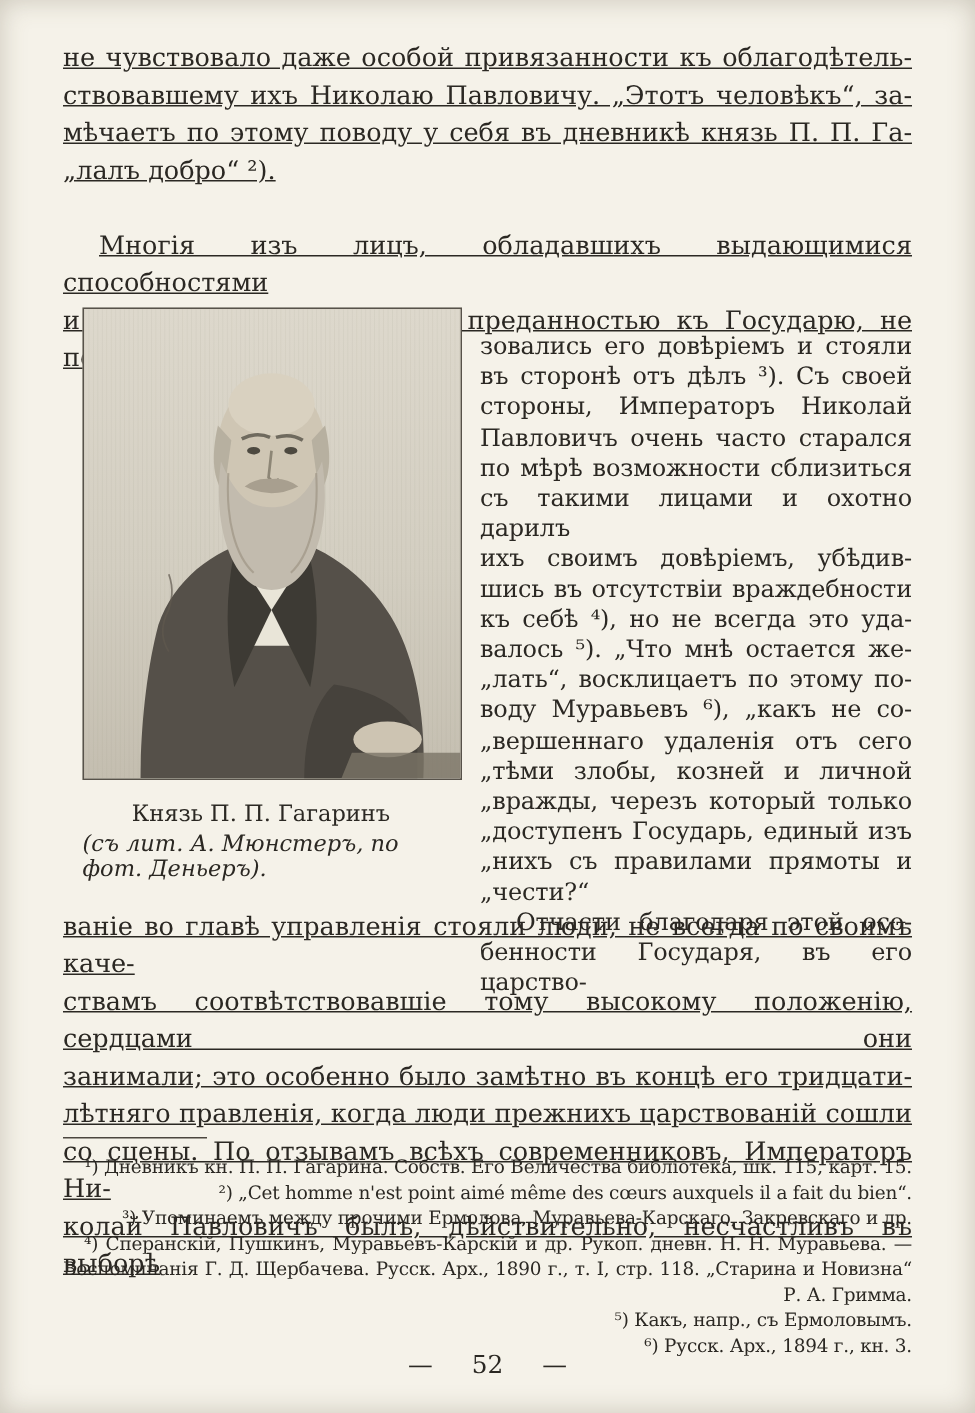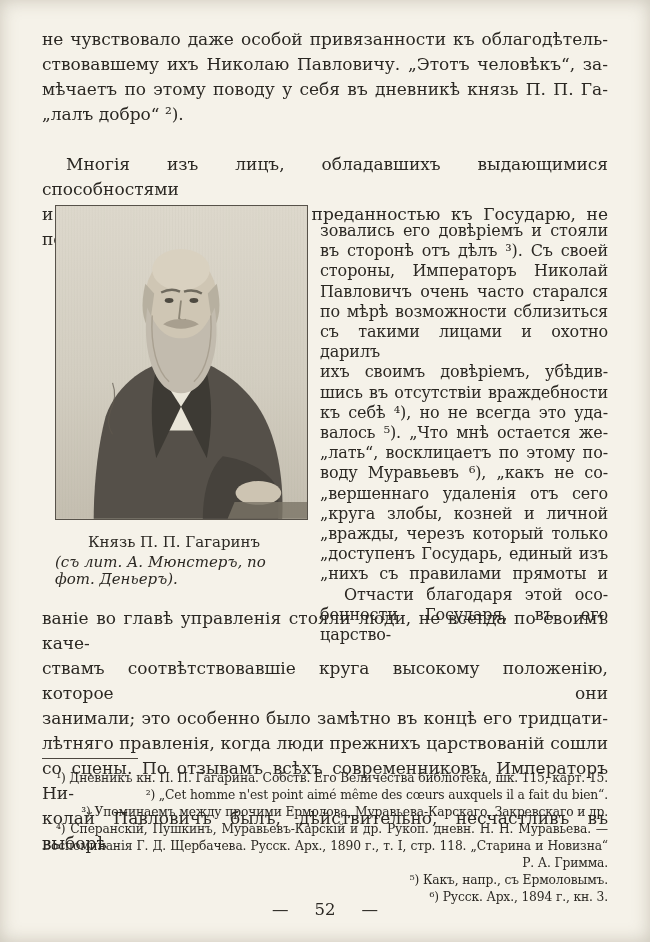"не чувствовало даже особой привязанности" .fw { text-decoration: none -> underline }
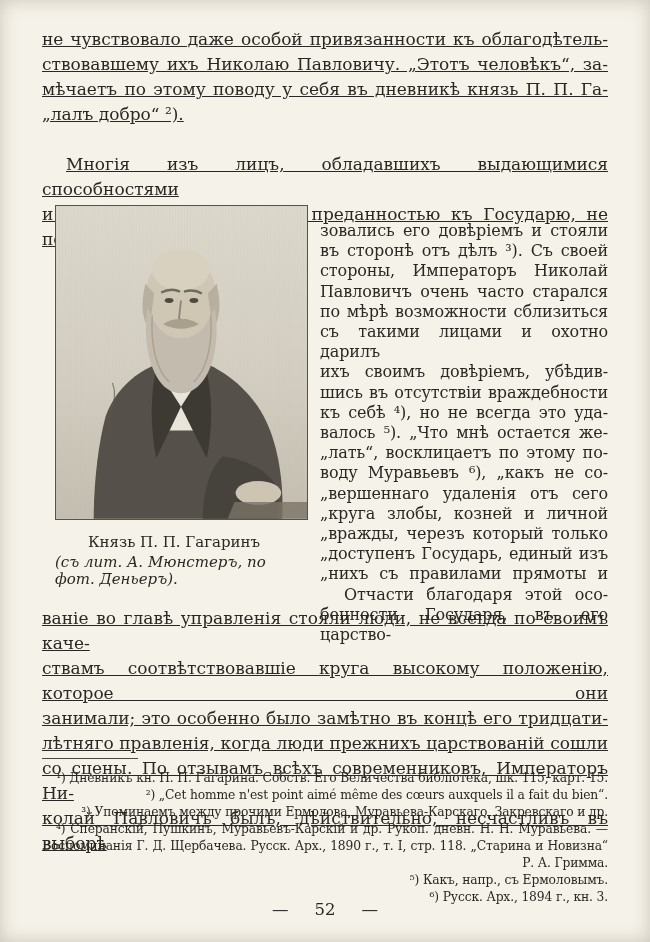"„круга злобы, козней и личной" div.line { text: круга -> тѣми }
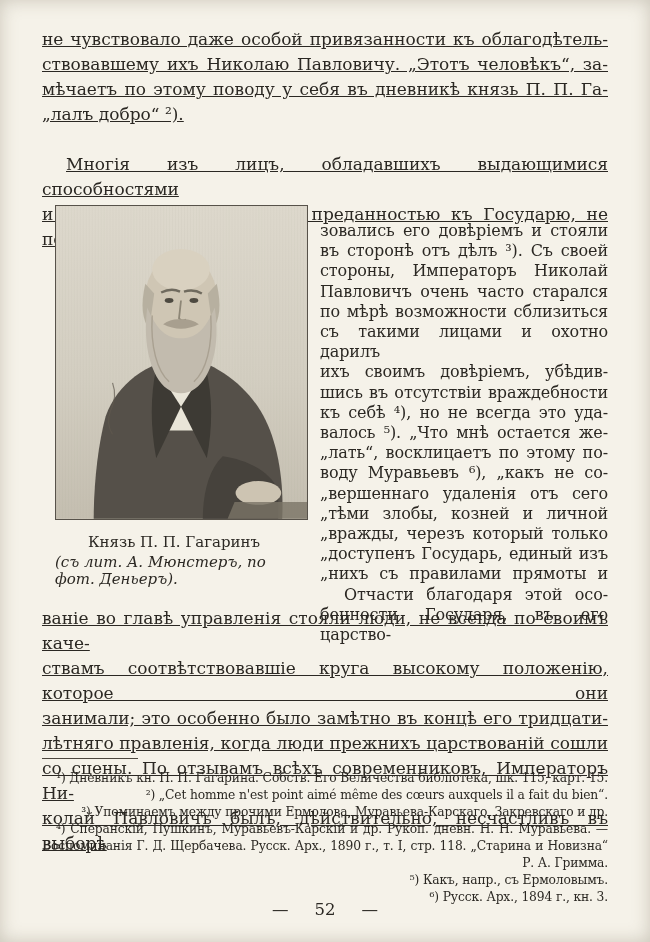"„чести?“" div.line { html: none -> <div>„чести?“</div> }
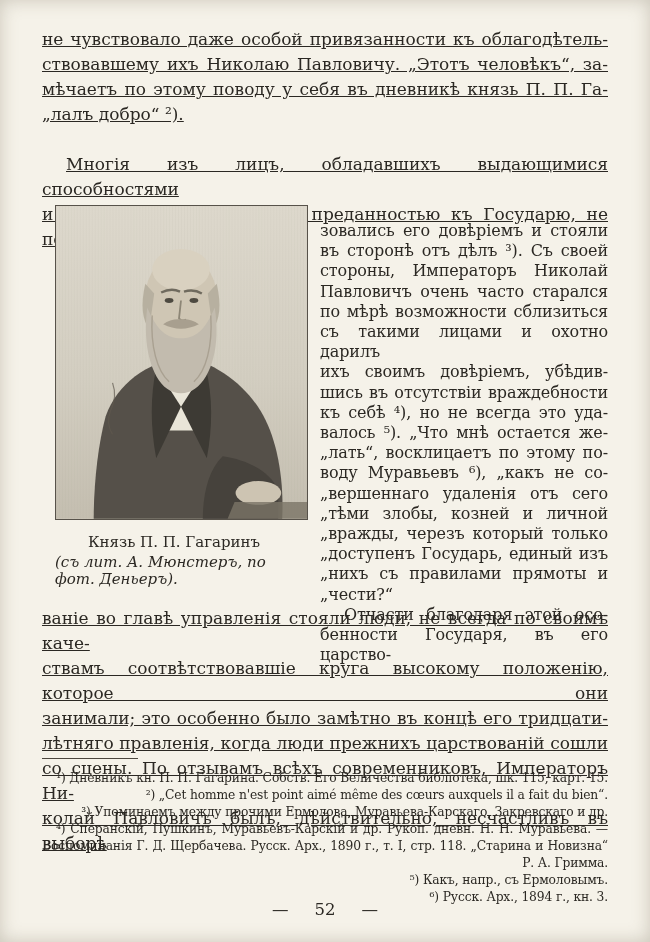"ствамъ соотвѣтствовавшіе круга высокому" div.line { text: круга высокому положенію, которое -> тому высокому положенію, сердцами }
